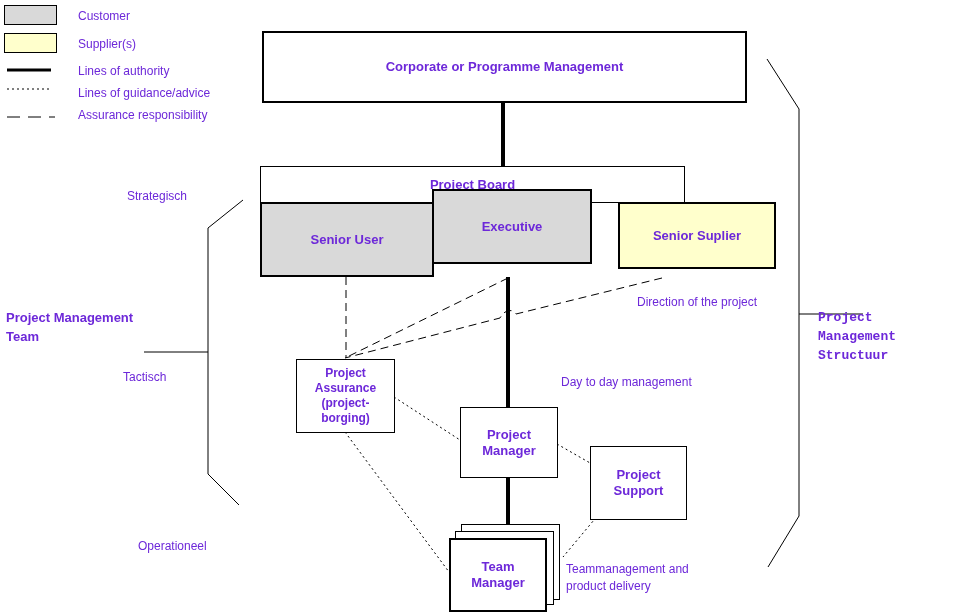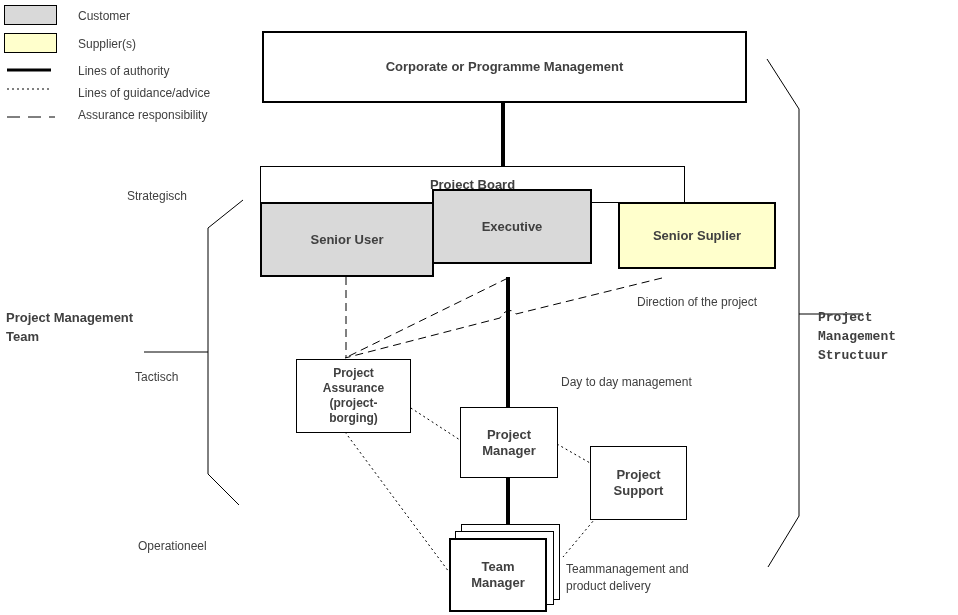"Customer" .canvas { color: #404040 -> #6d28d9 }
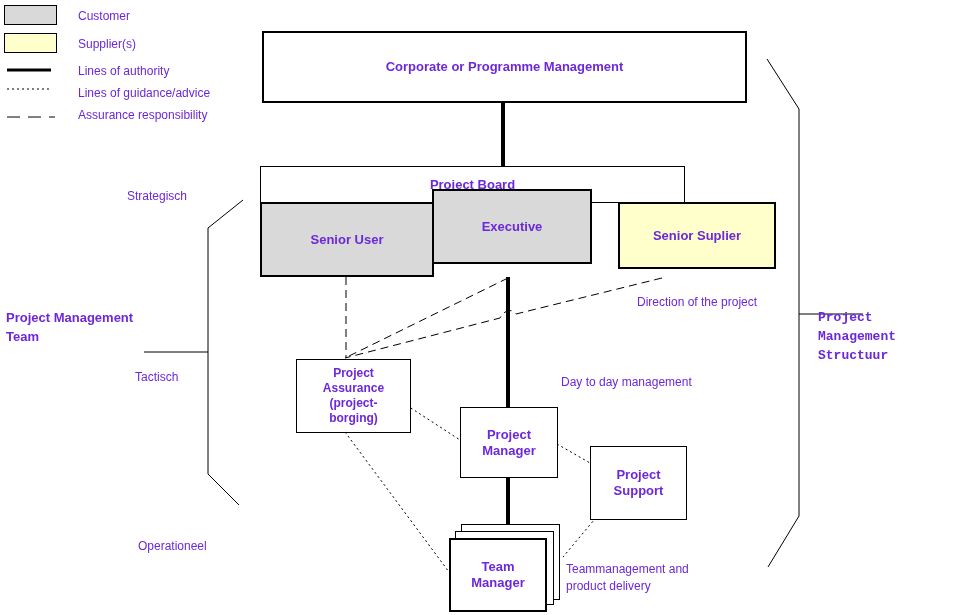"Tactisch" div.lbl { left: 135px -> 123px }
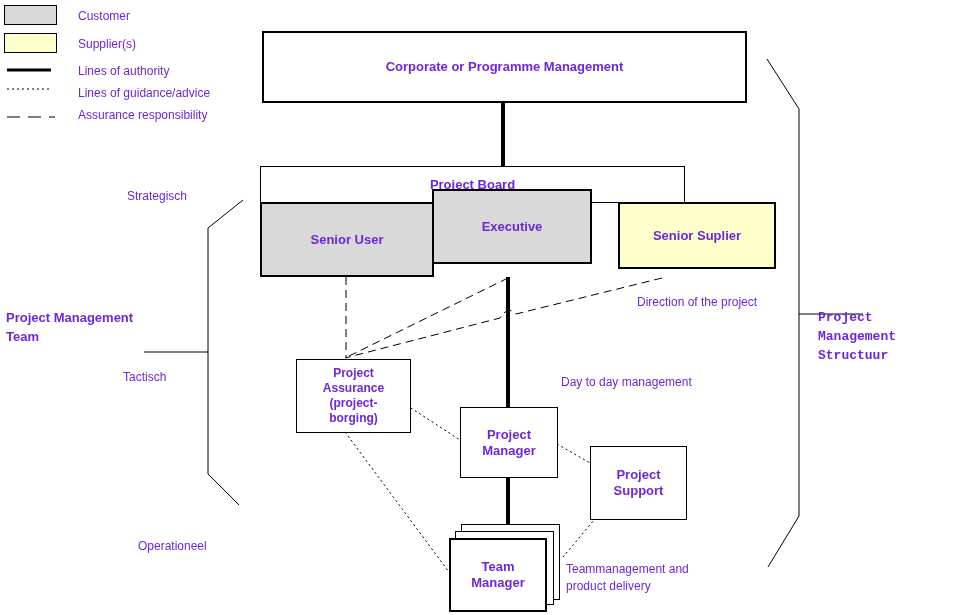"Project Assurance (project-borging)" div.box { width: 115px -> 99px }
